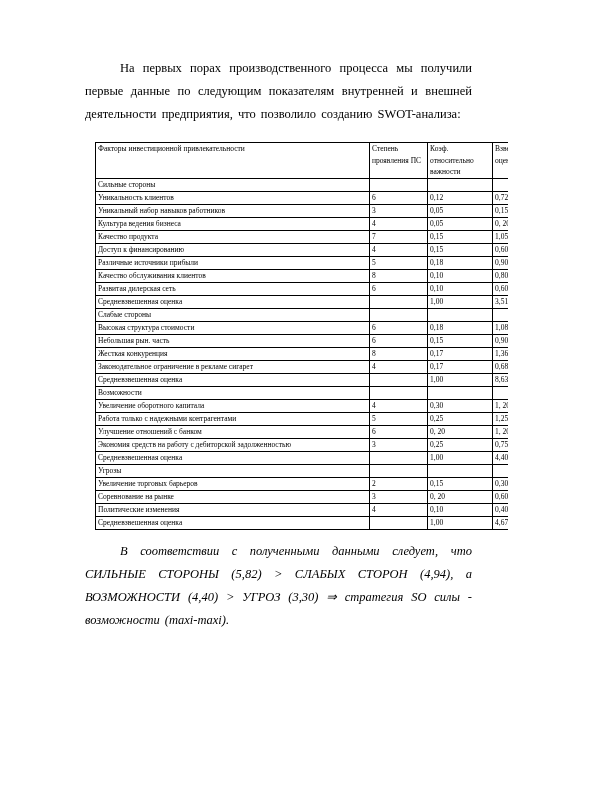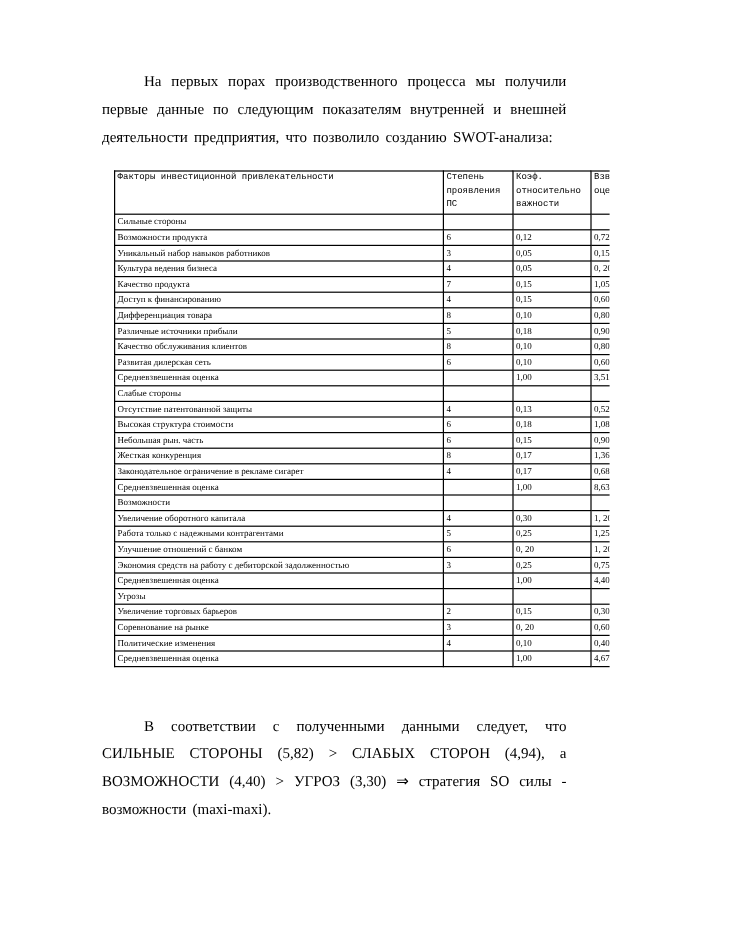"Факторы инвестиционной привлекательности" .swot-table thead th { font-family: Liberation Mono, monospace -> none }
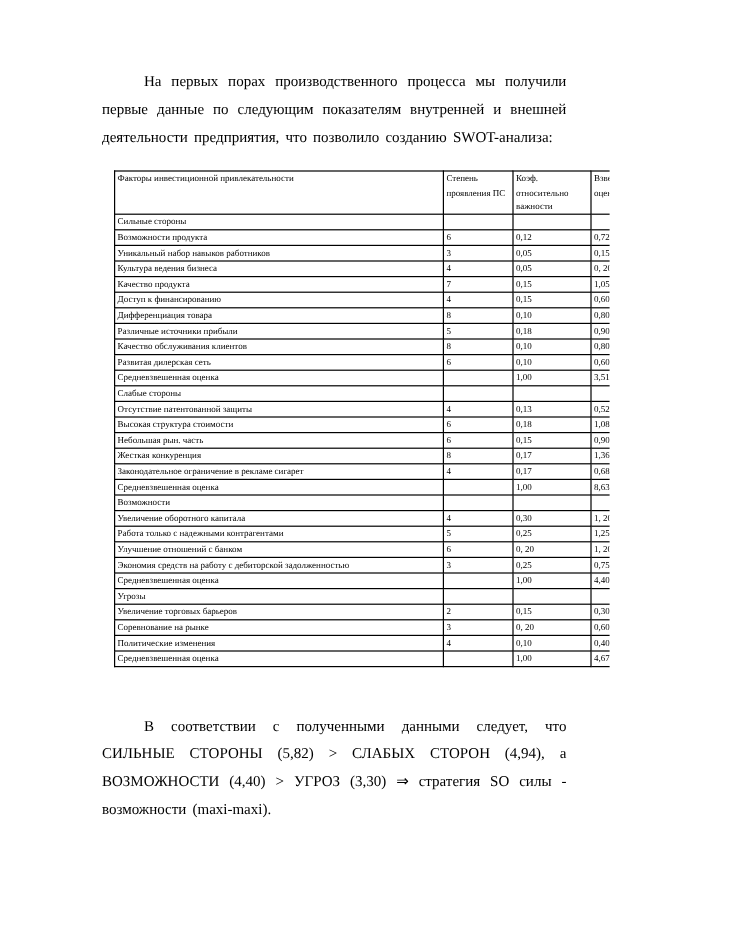"Возможности продукта" td { text: Возможности продукта -> Уникальность клиентов }
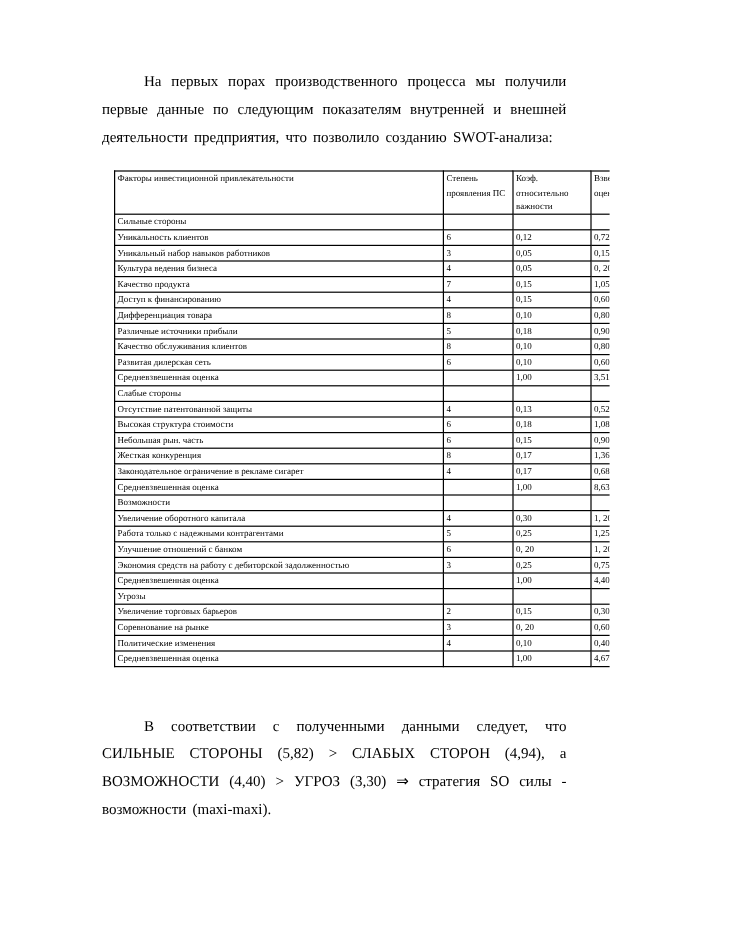"Дифференциация товара" tr { html: <tr> <td>Дифференциация товара</td> <td>8</td> <td>0,10</td> <td>0,80</td> </tr> -> none }
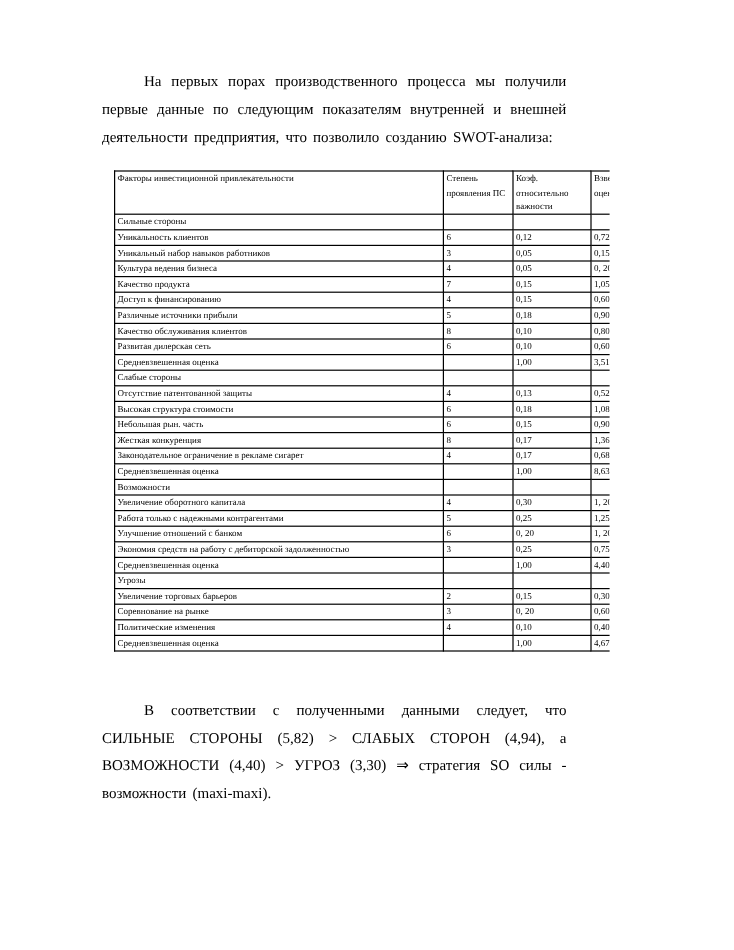"Отсутствие патентованной защиты" tr { html: <tr> <td>Отсутствие патентованной защиты</td> <td>4</td> <td>0,13</td> <td>0,52</td> </tr> -> none }
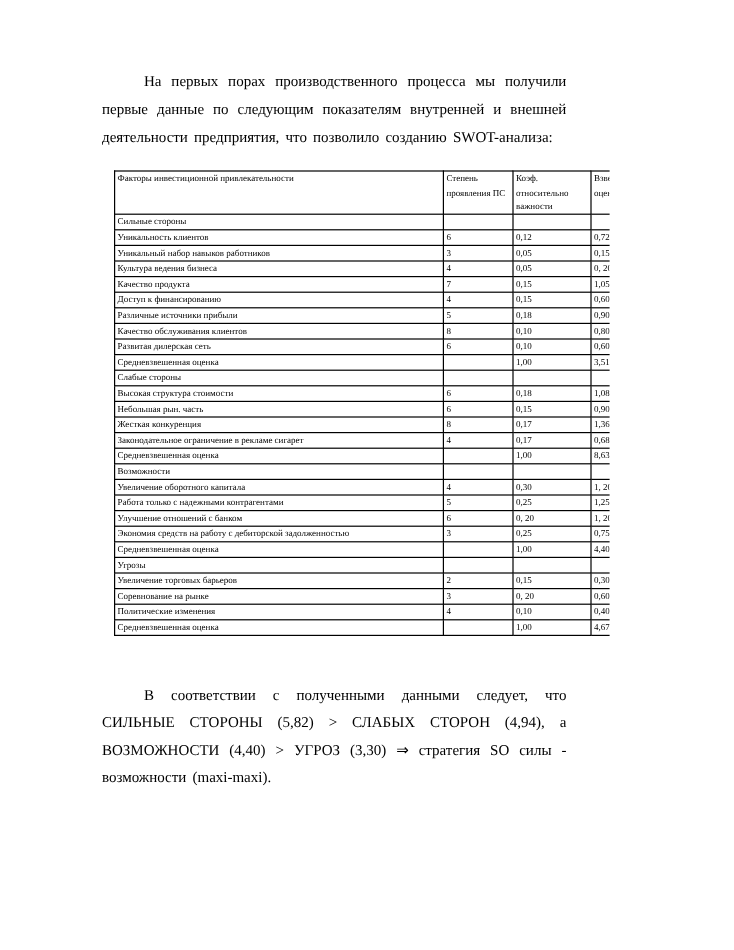"В соответствии с полученными данными" .conclusion { font-style: none -> italic; margin-top: 38px -> 10px }
